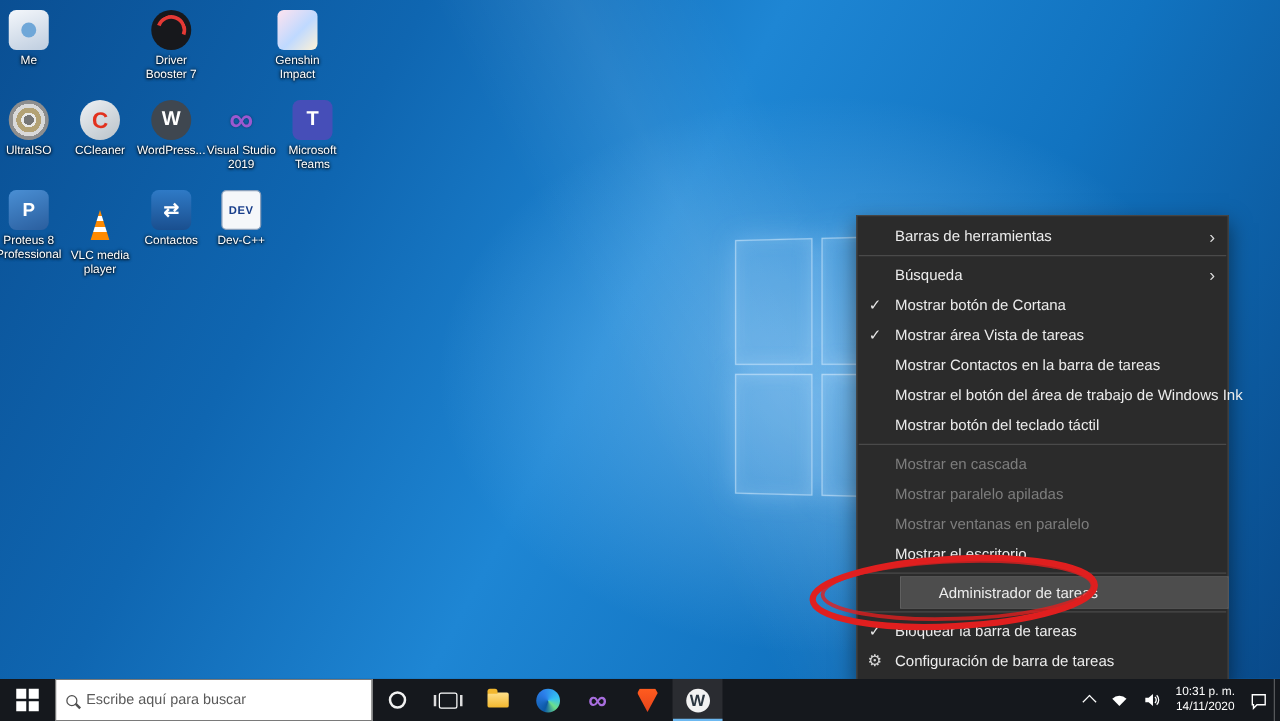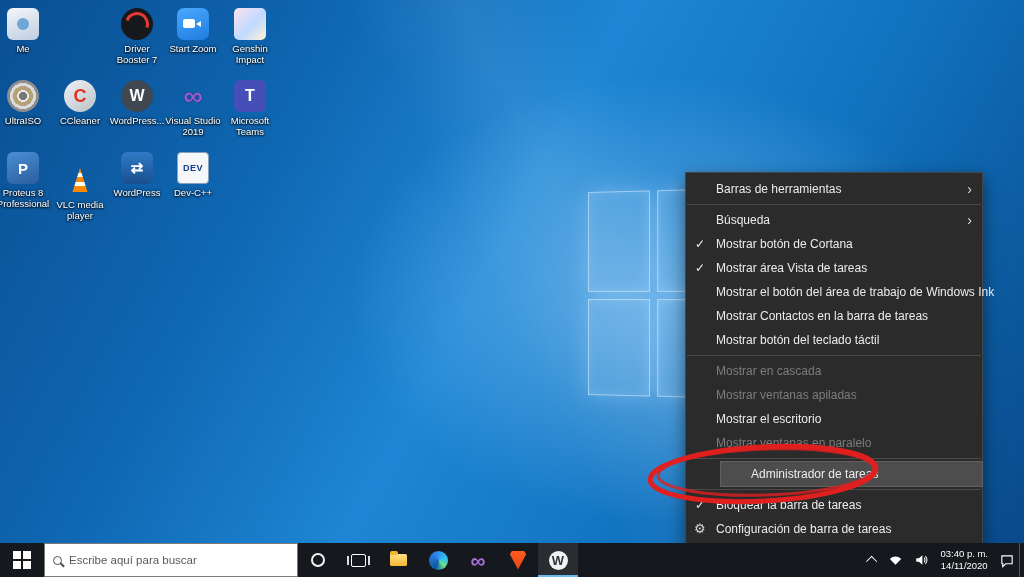"Start Zoom" div.icon-cell { html: <div> <div></div> <div>Start Zoom</div> </div> -> none }
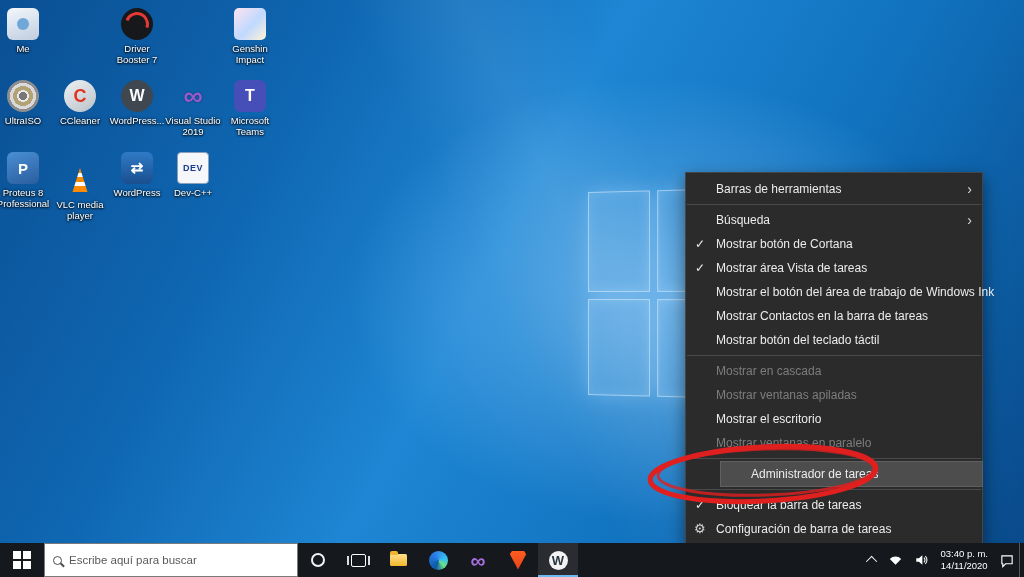"Genshin Impact" div.icon-cell { left: 222px -> 210px }
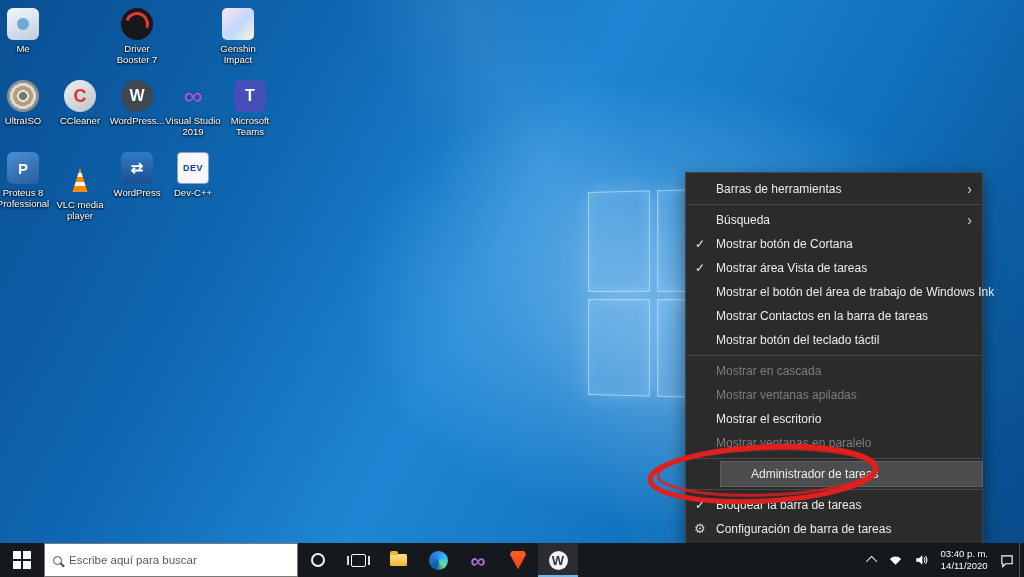"WordPress" div.ic-label { text: WordPress -> Contactos }
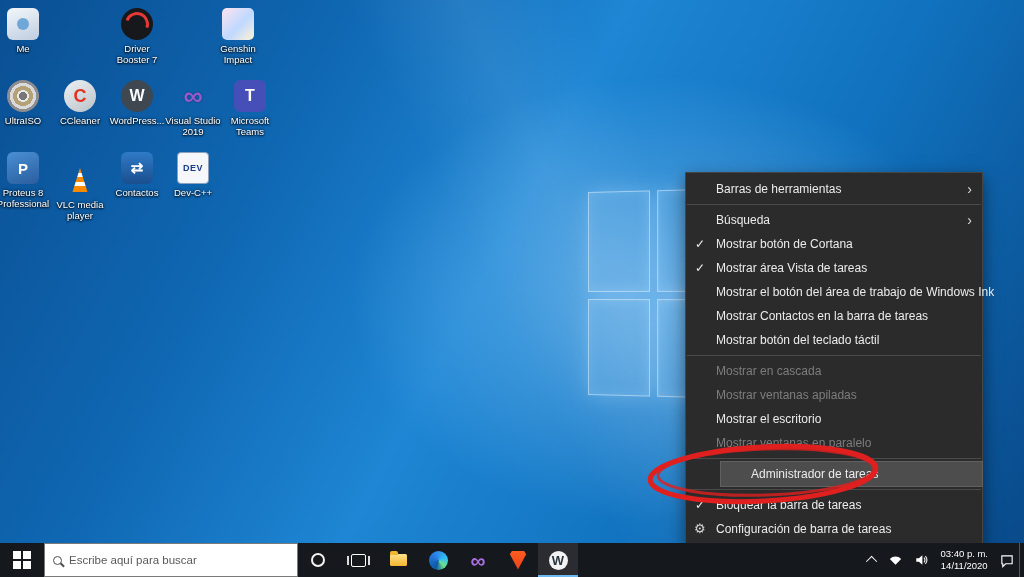"Mostrar el botón del área" div.menu-item { order: before "Mostrar Contactos en la barra" -> after "Mostrar Contactos en la barra" }
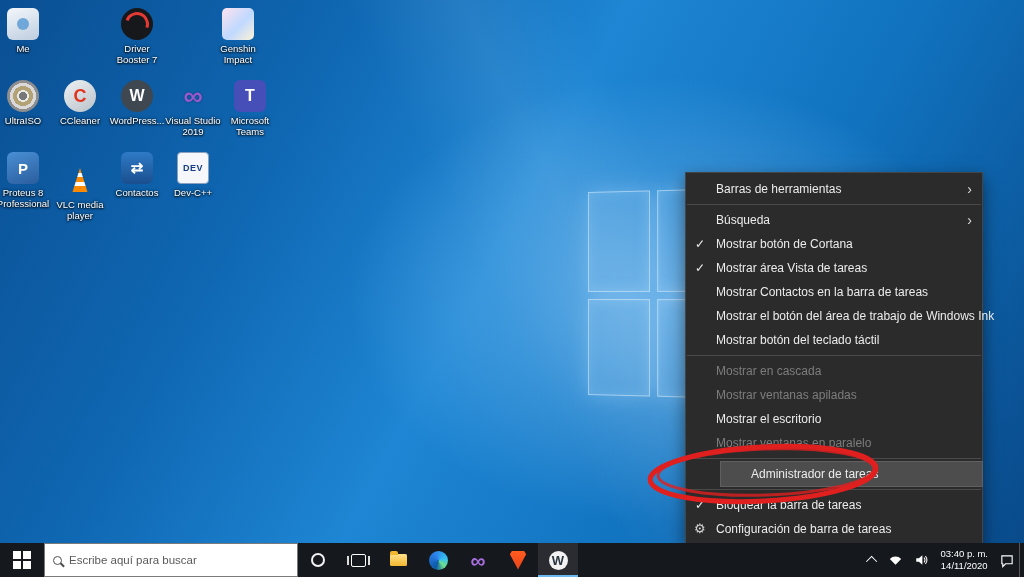"Mostrar ventanas apiladas" span.mi-label { text: ventanas -> paralelo }
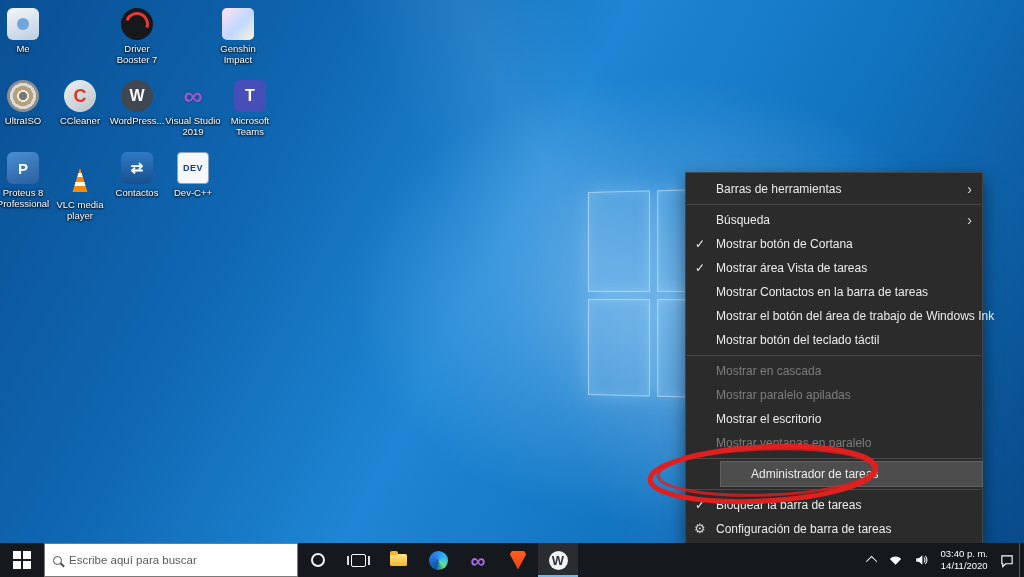"Mostrar el escritorio" div.menu-item { order: before "Mostrar ventanas en paralelo" -> after "Mostrar ventanas en paralelo" }
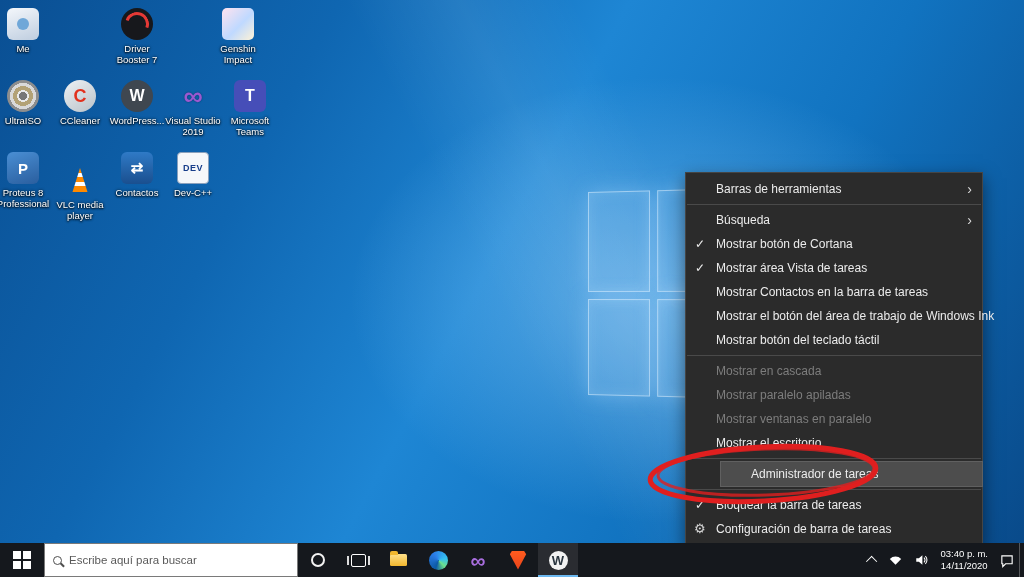"03:40 p. m." div { text: 03:40 -> 10:31 }
